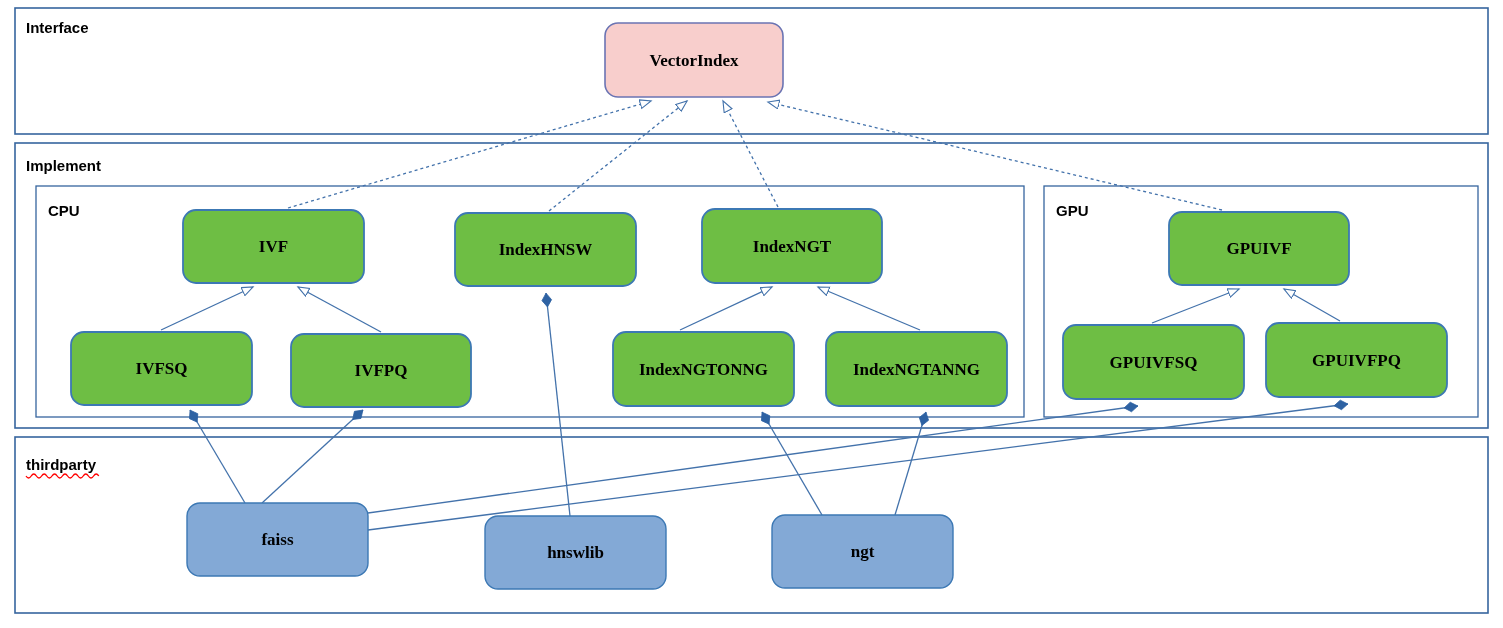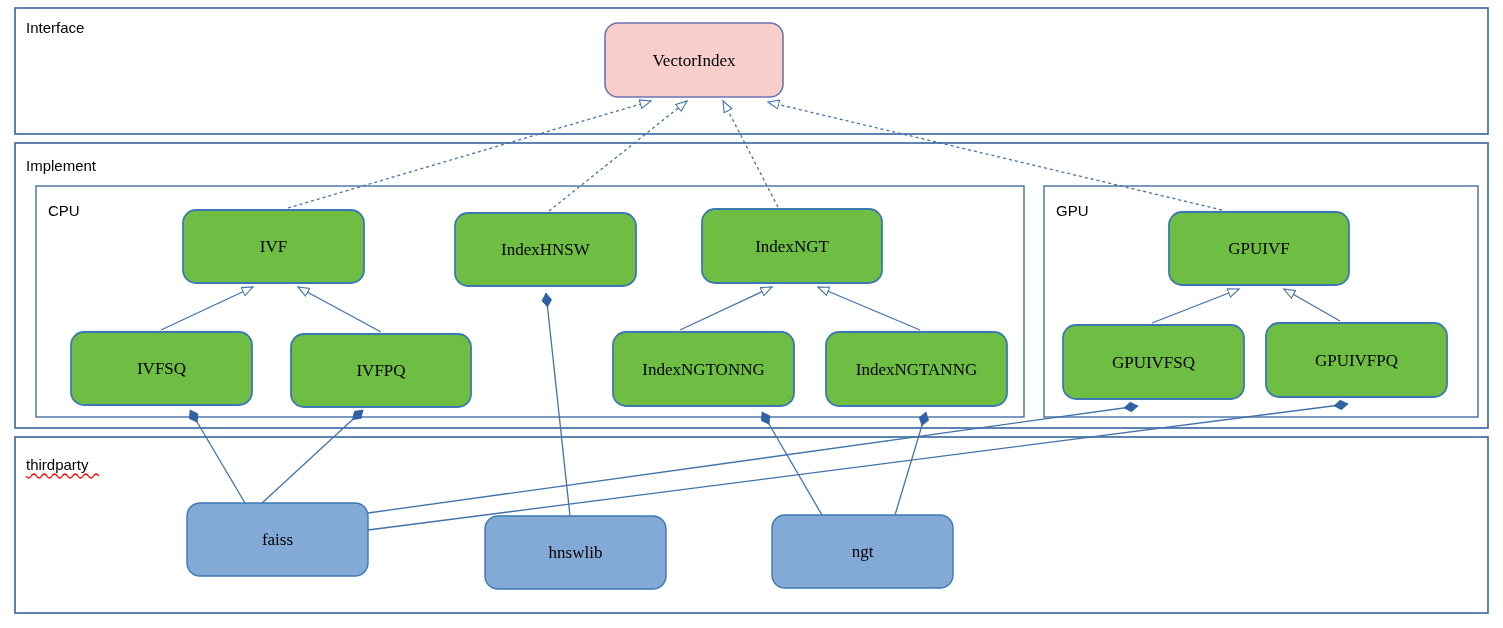"Interface" #stage { font-weight: none -> bold }
